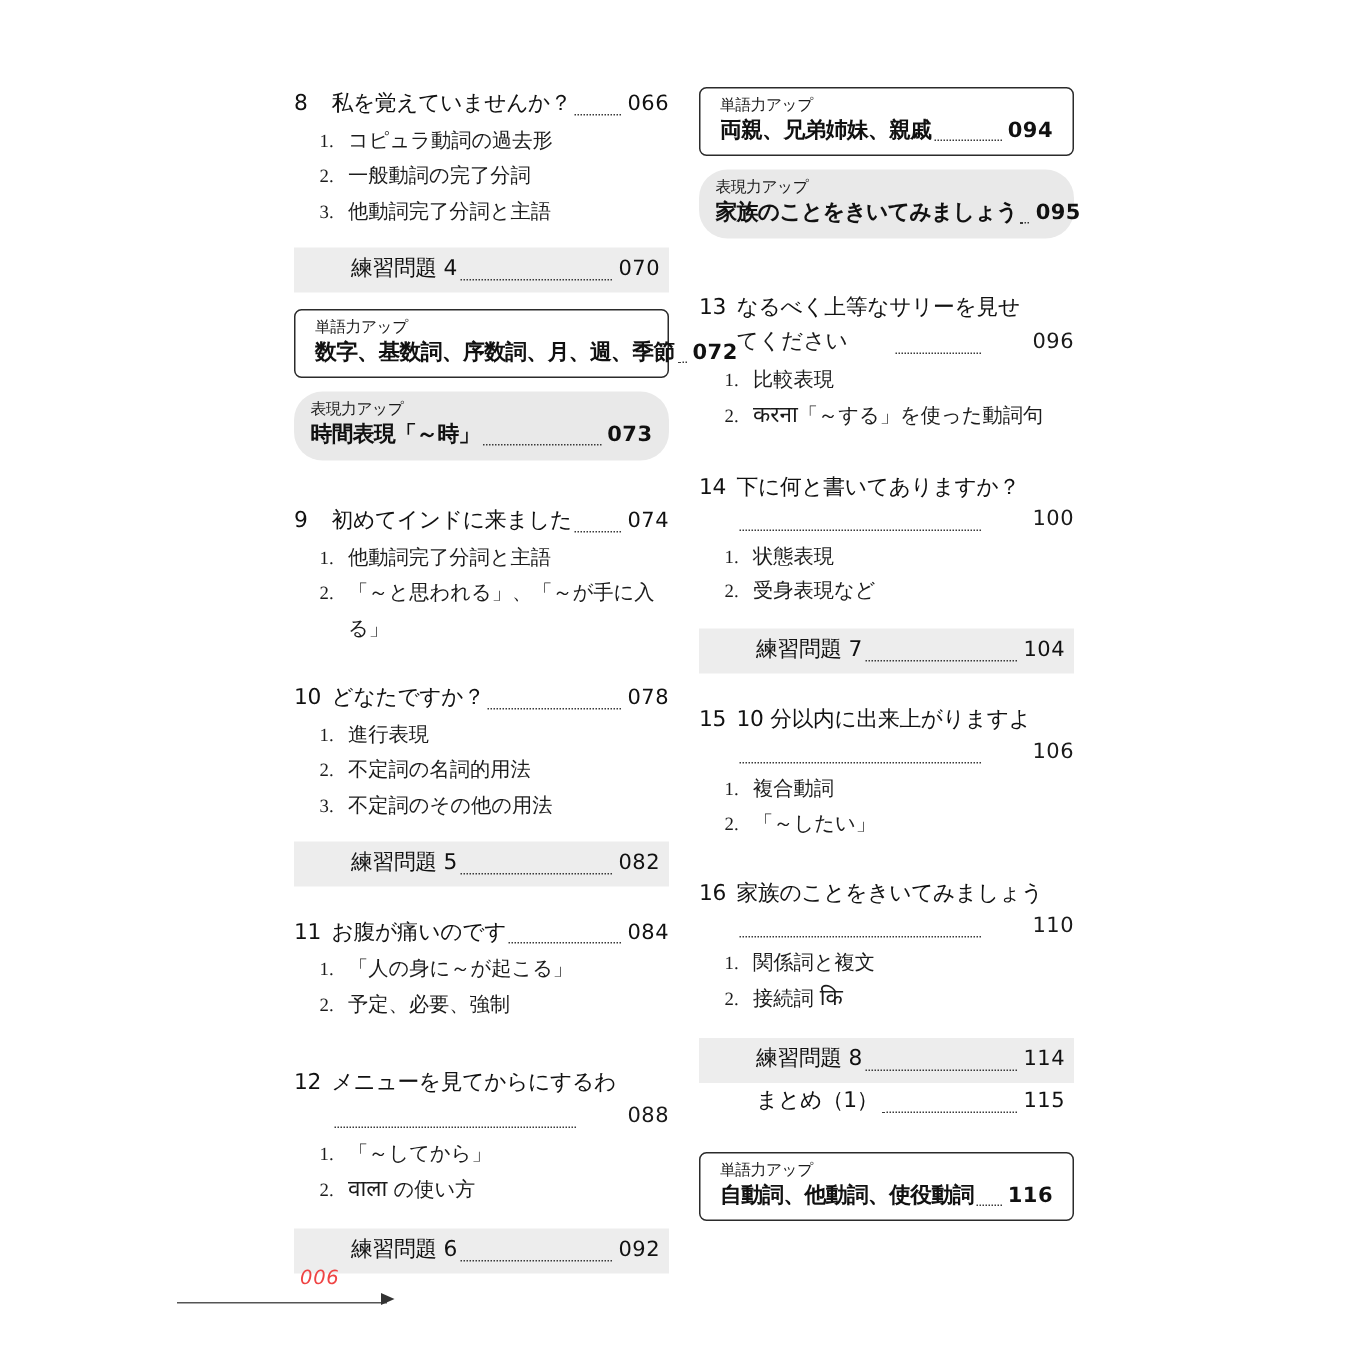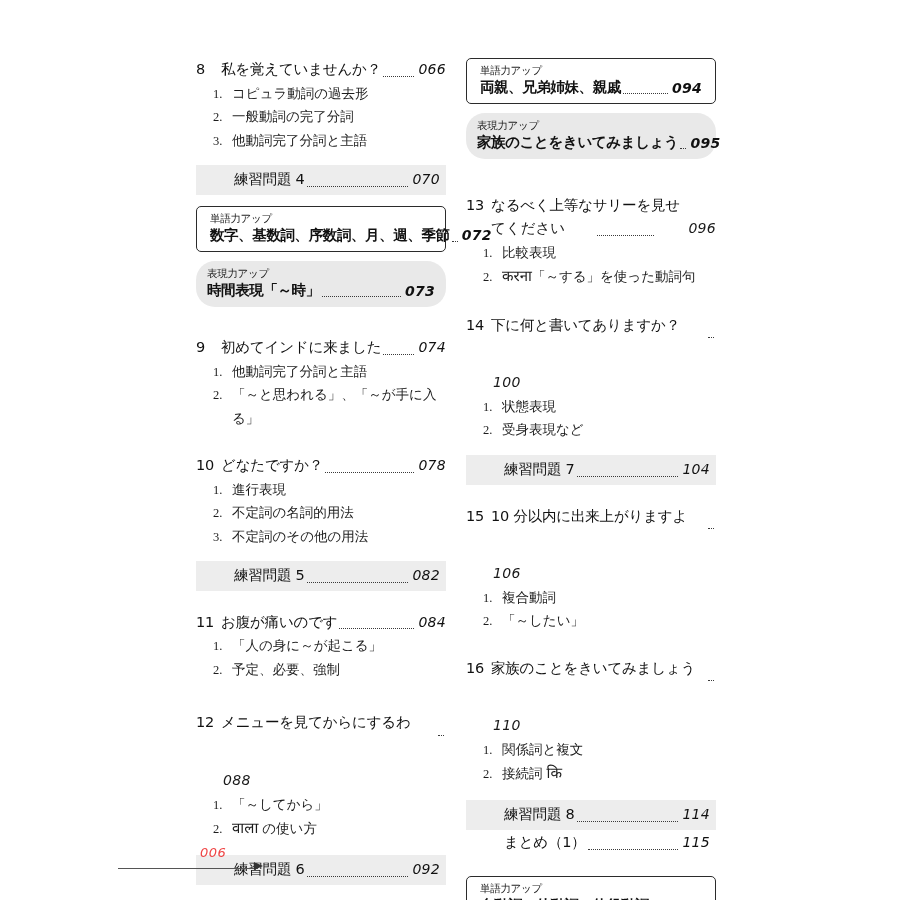"066" .pg { font-style: italic -> none }
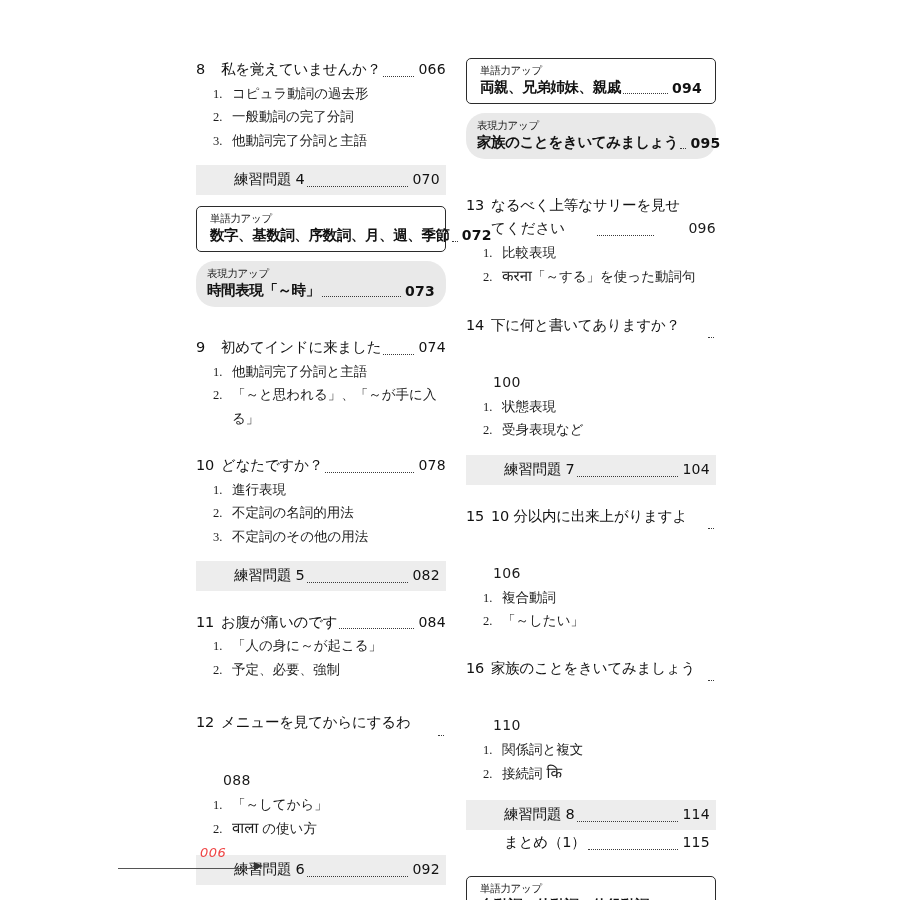"両親、兄弟姉妹、親戚" .box-main { align-items: center -> flex-start }
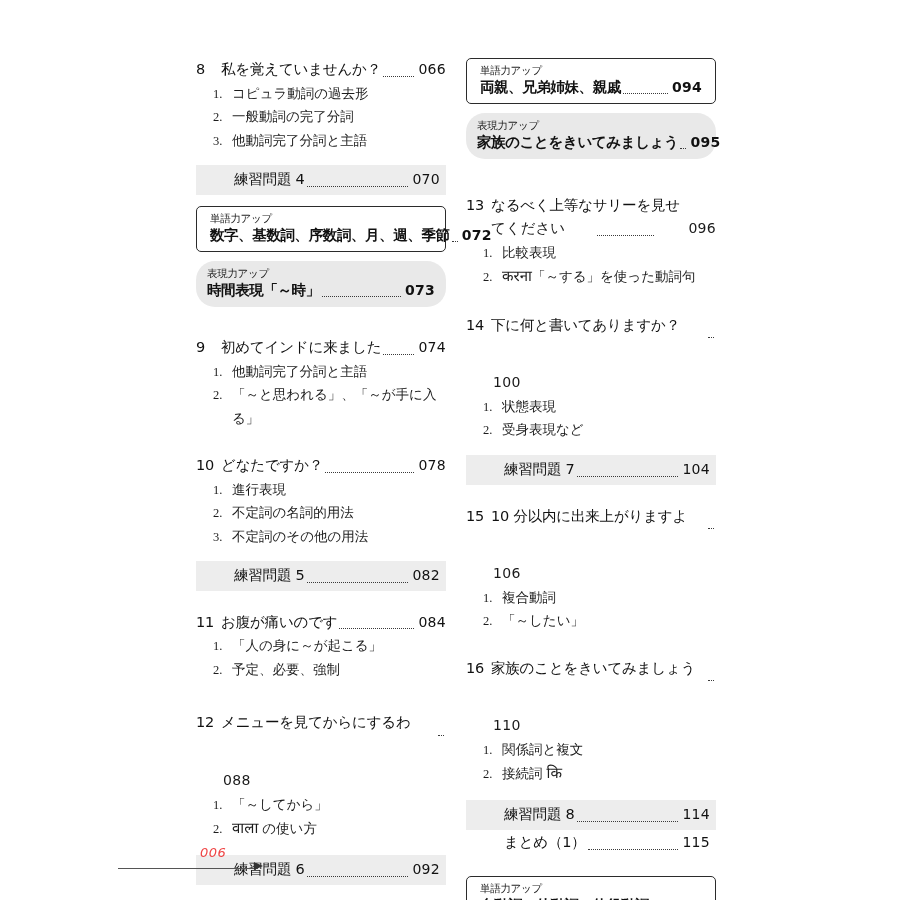"100" .chapter-cont.only-leader { flex-direction: column -> none }
